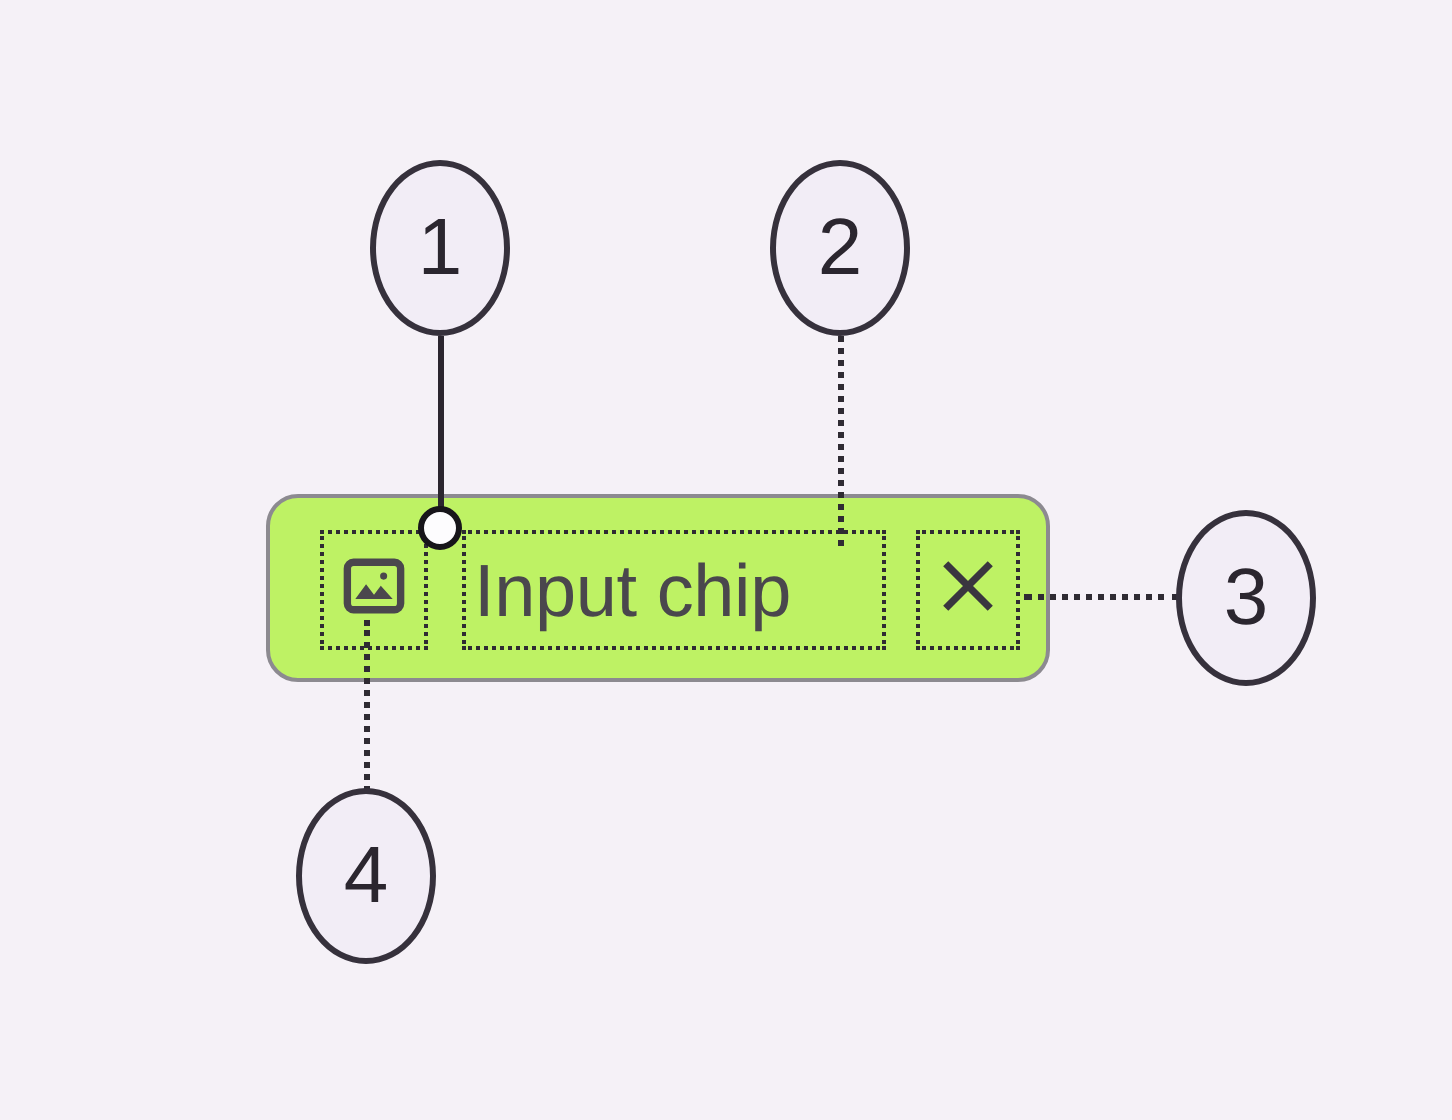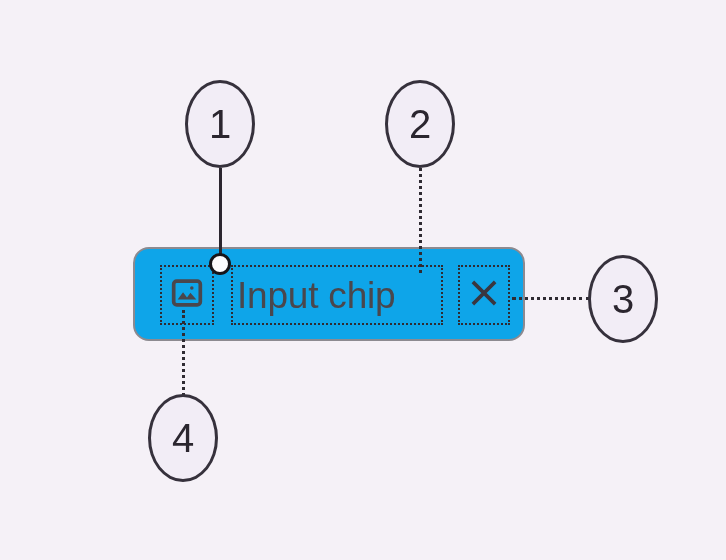"Input chip" .chip { background: #0ea5e9 -> #bef264 }
